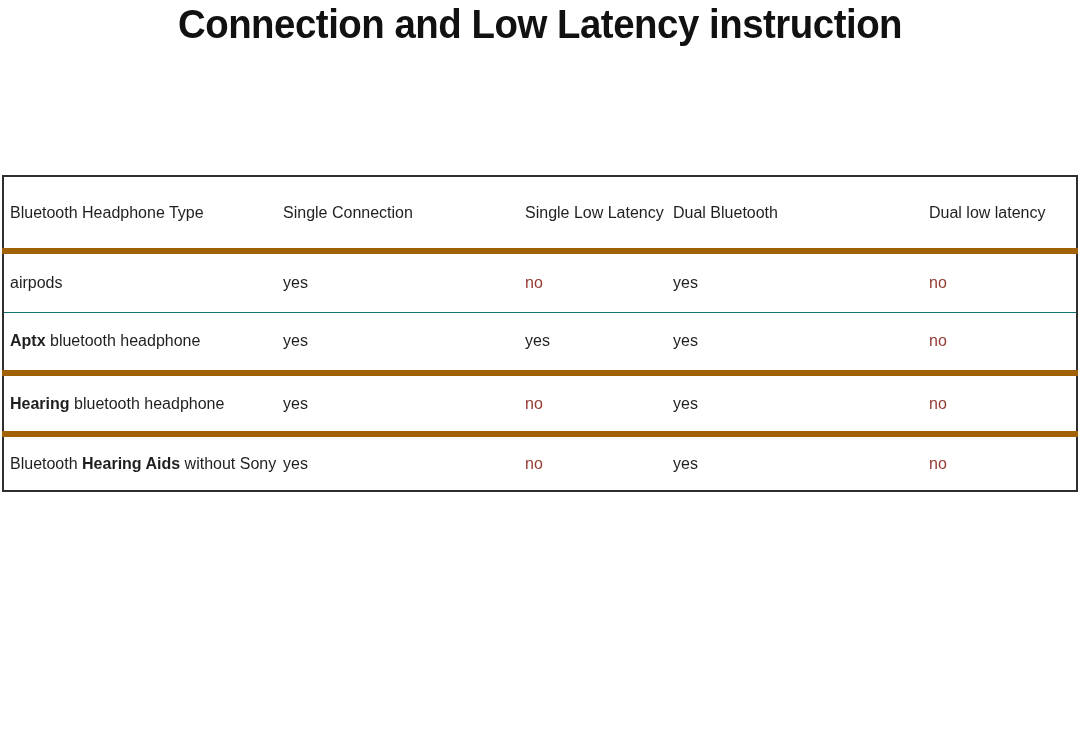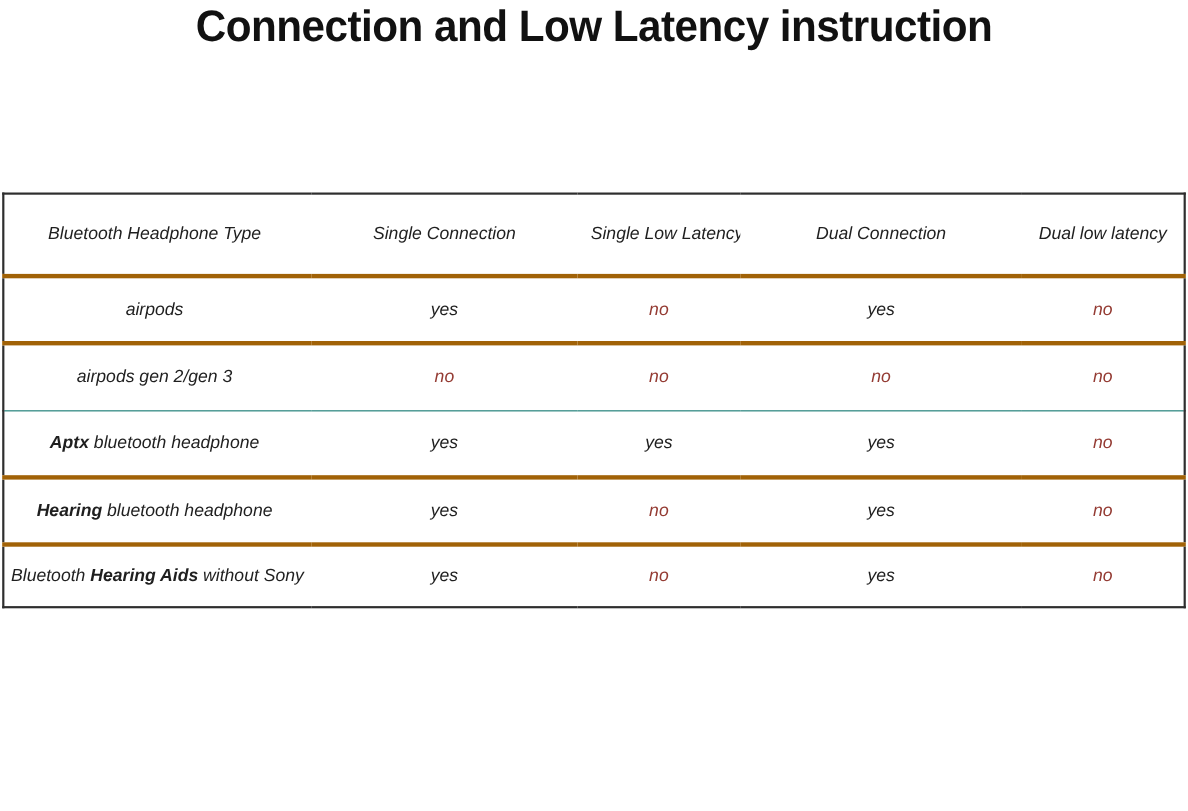"Bluetooth Headphone Type" th, td { font-style: italic -> none; padding: 12px -> 0; text-align: center -> left }
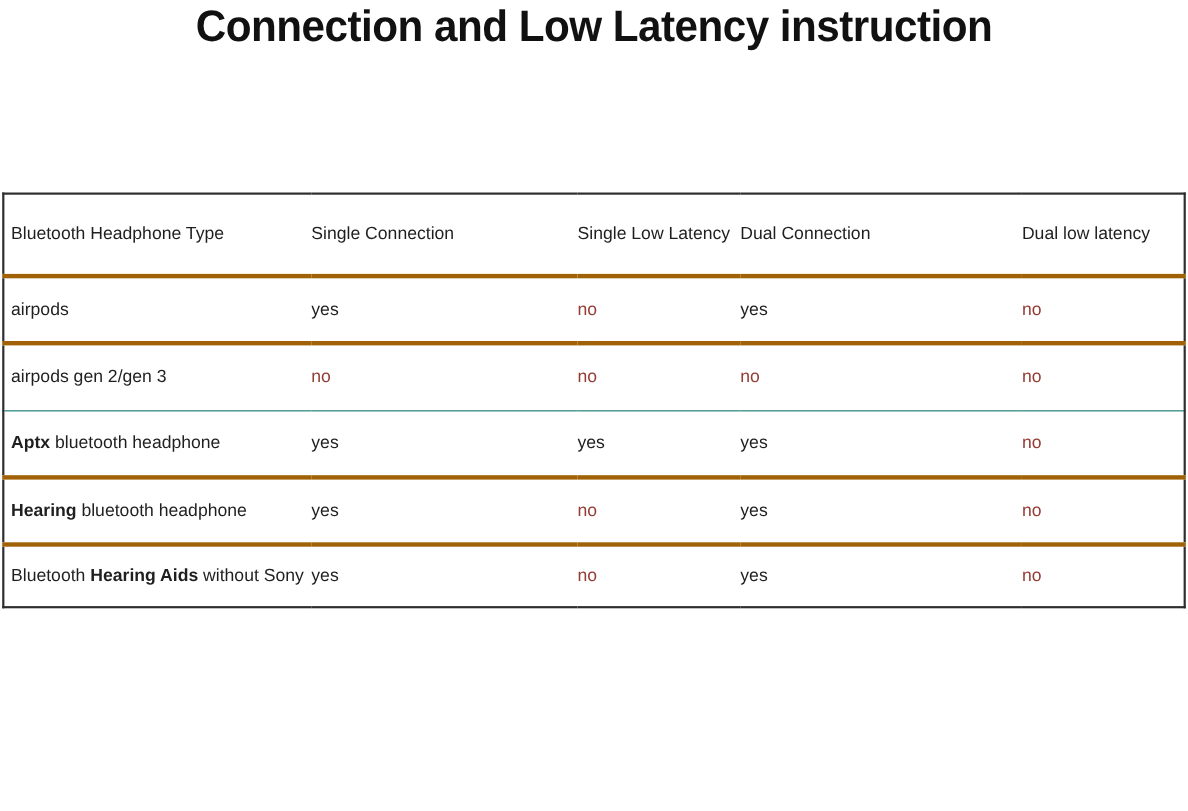"Dual Connection" th { text: Connection -> Bluetooth }
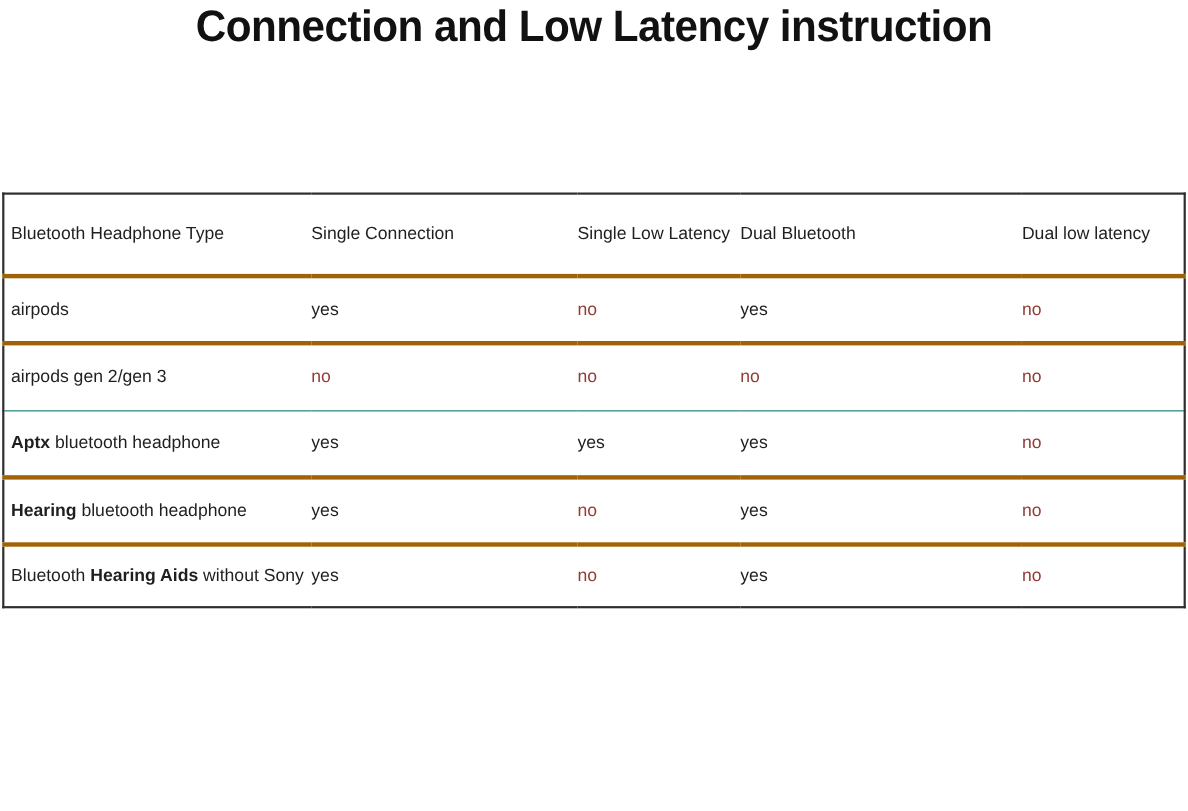"airpods" tbody tr { border-top: 4px solid #a16207 -> 6px solid #a16207 }
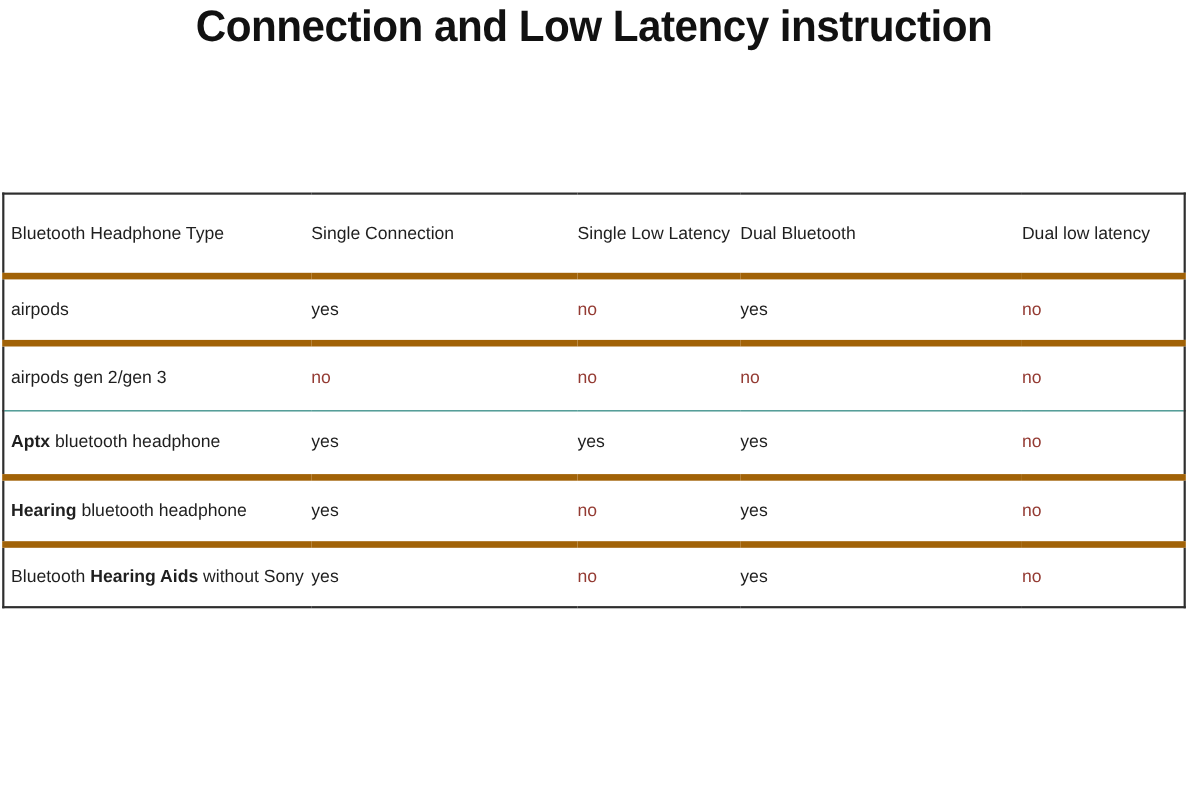"airpods gen 2/gen 3" tr { html: <tr> <td><span>airpods gen 2/gen 3</span></td> <td>no</td> <td>no</td> <td>no</td> <td>no</td> </tr> -> none }
